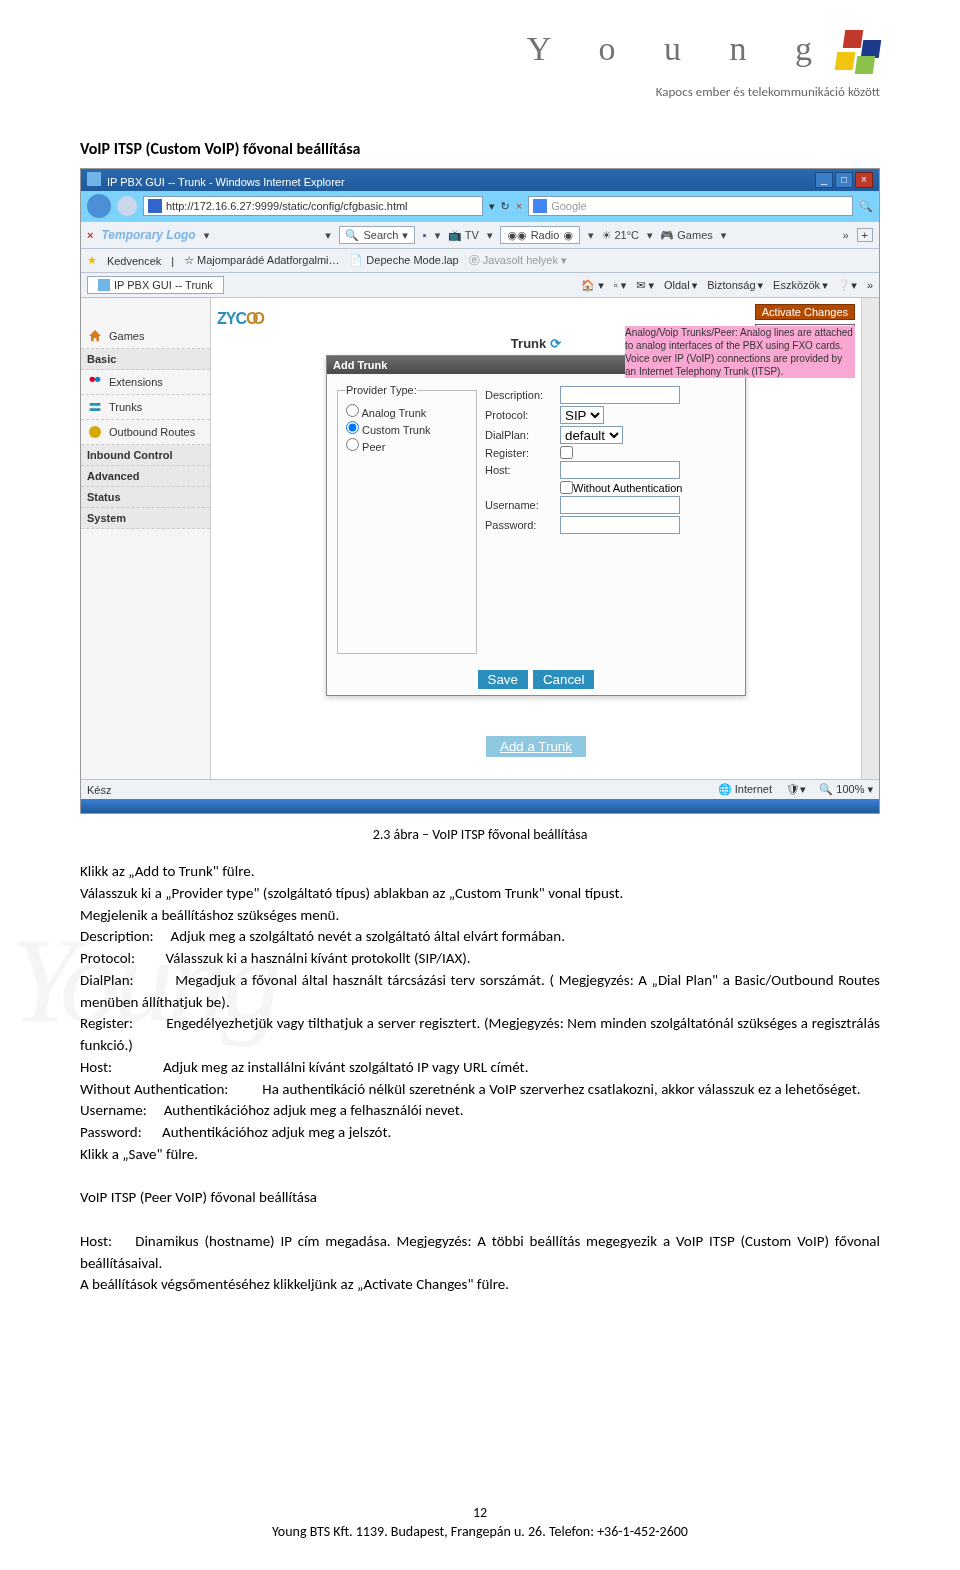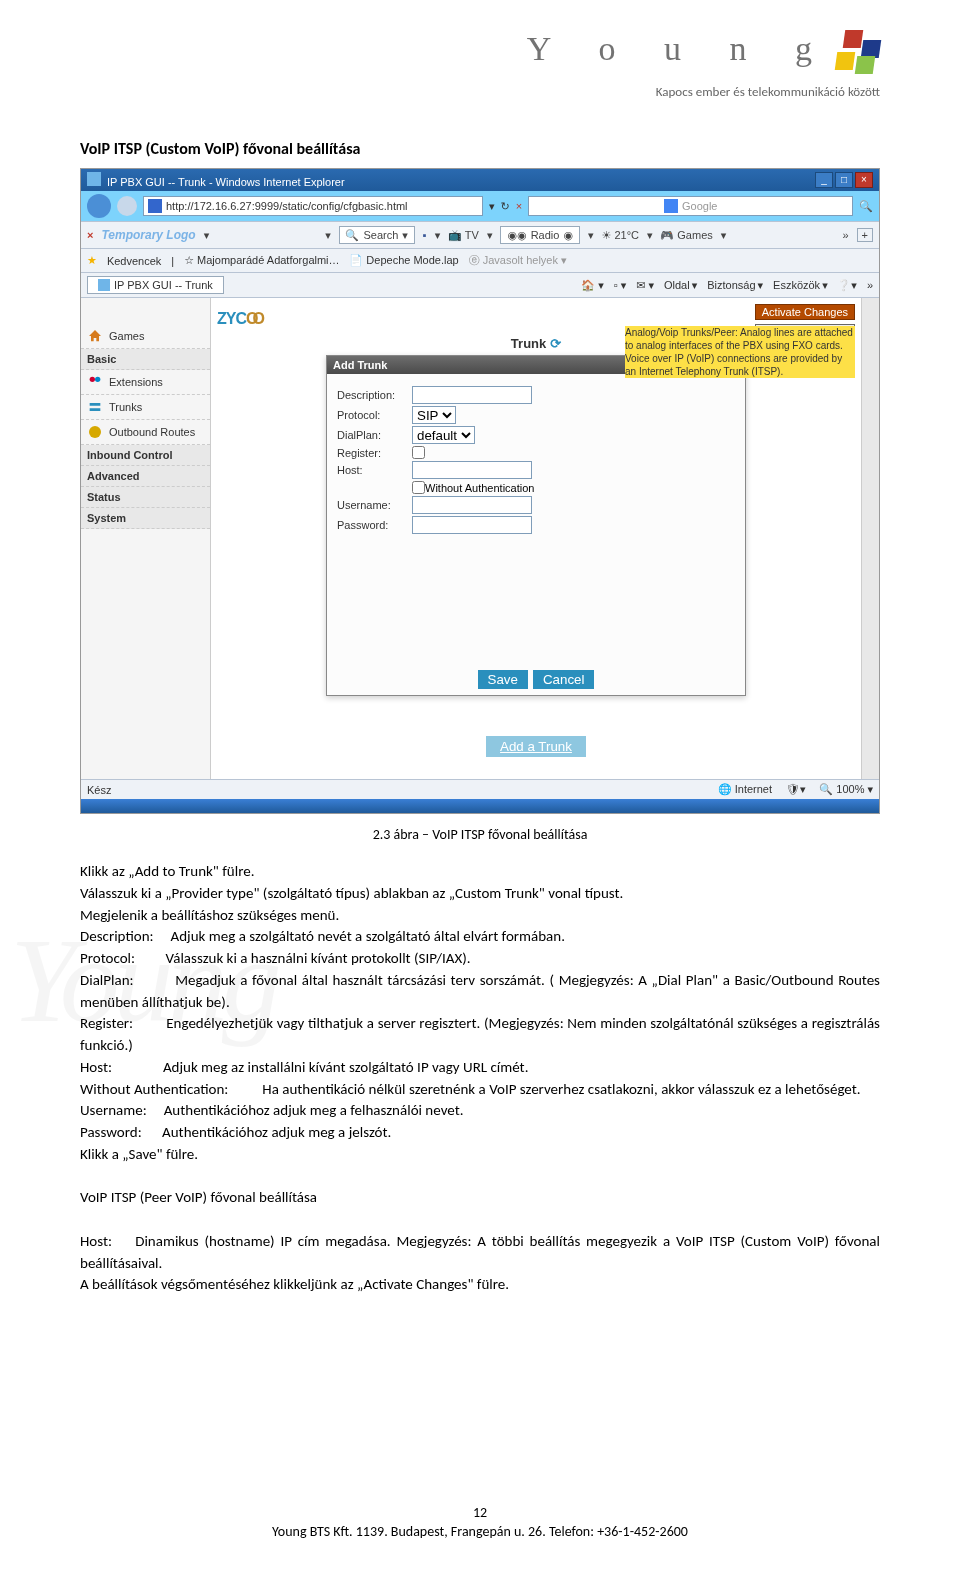"Google" .ie-bar .ssl { justify-content: center -> none }
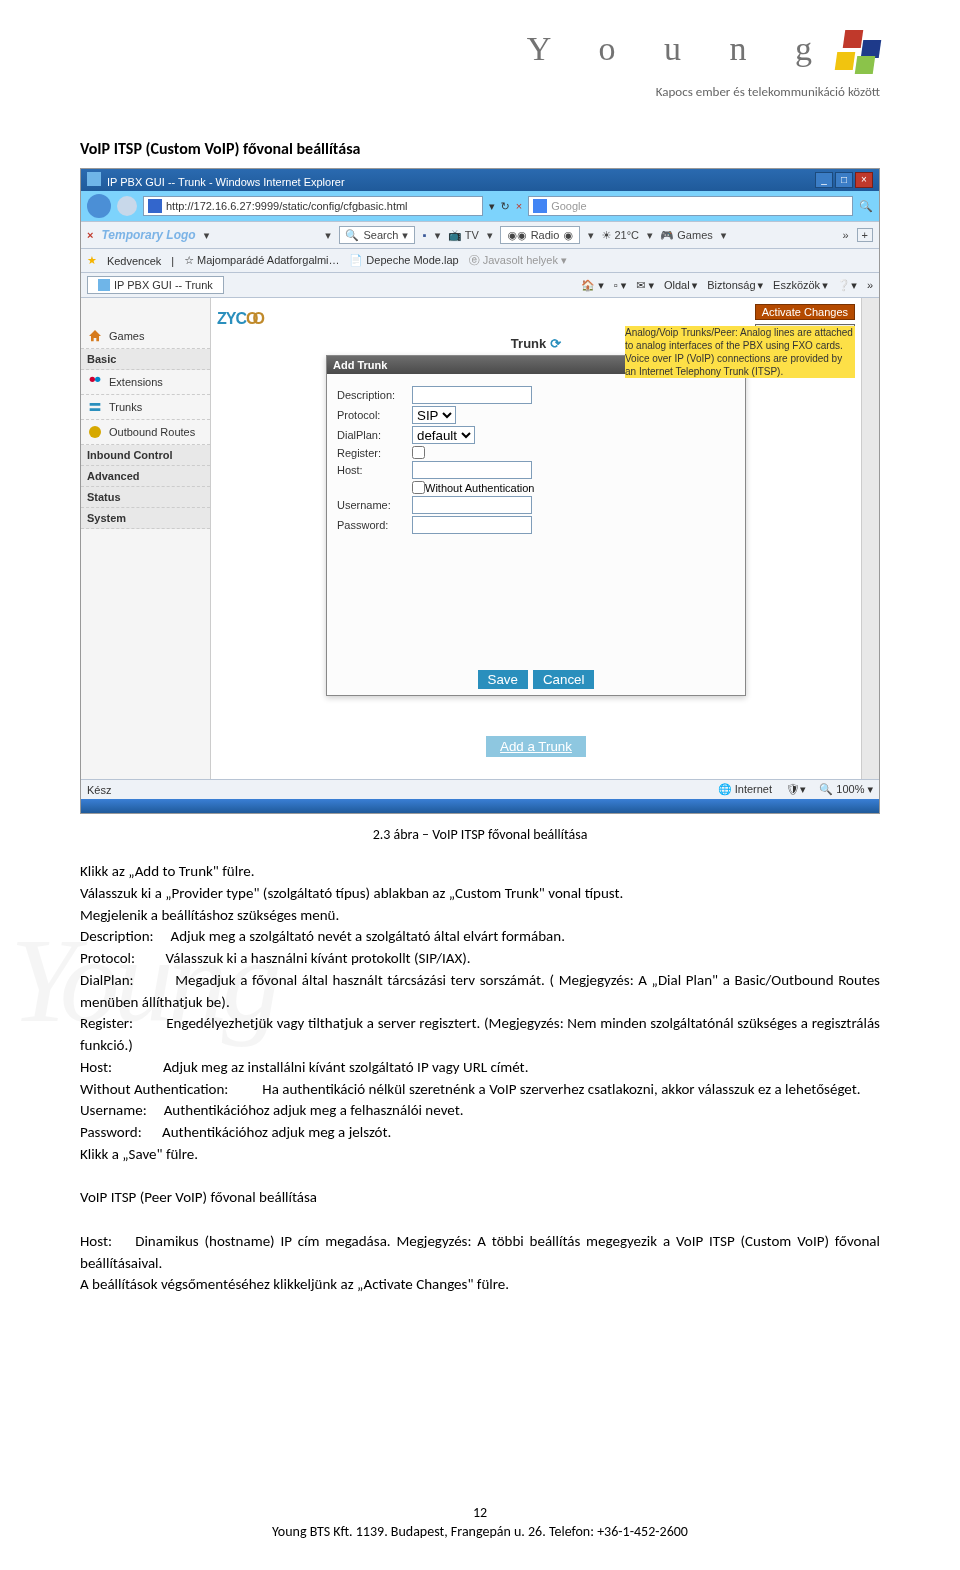"Analog/Voip Trunks/Peer: Analog lines" .info-box { background: #fde047 -> #f9a8d4 }
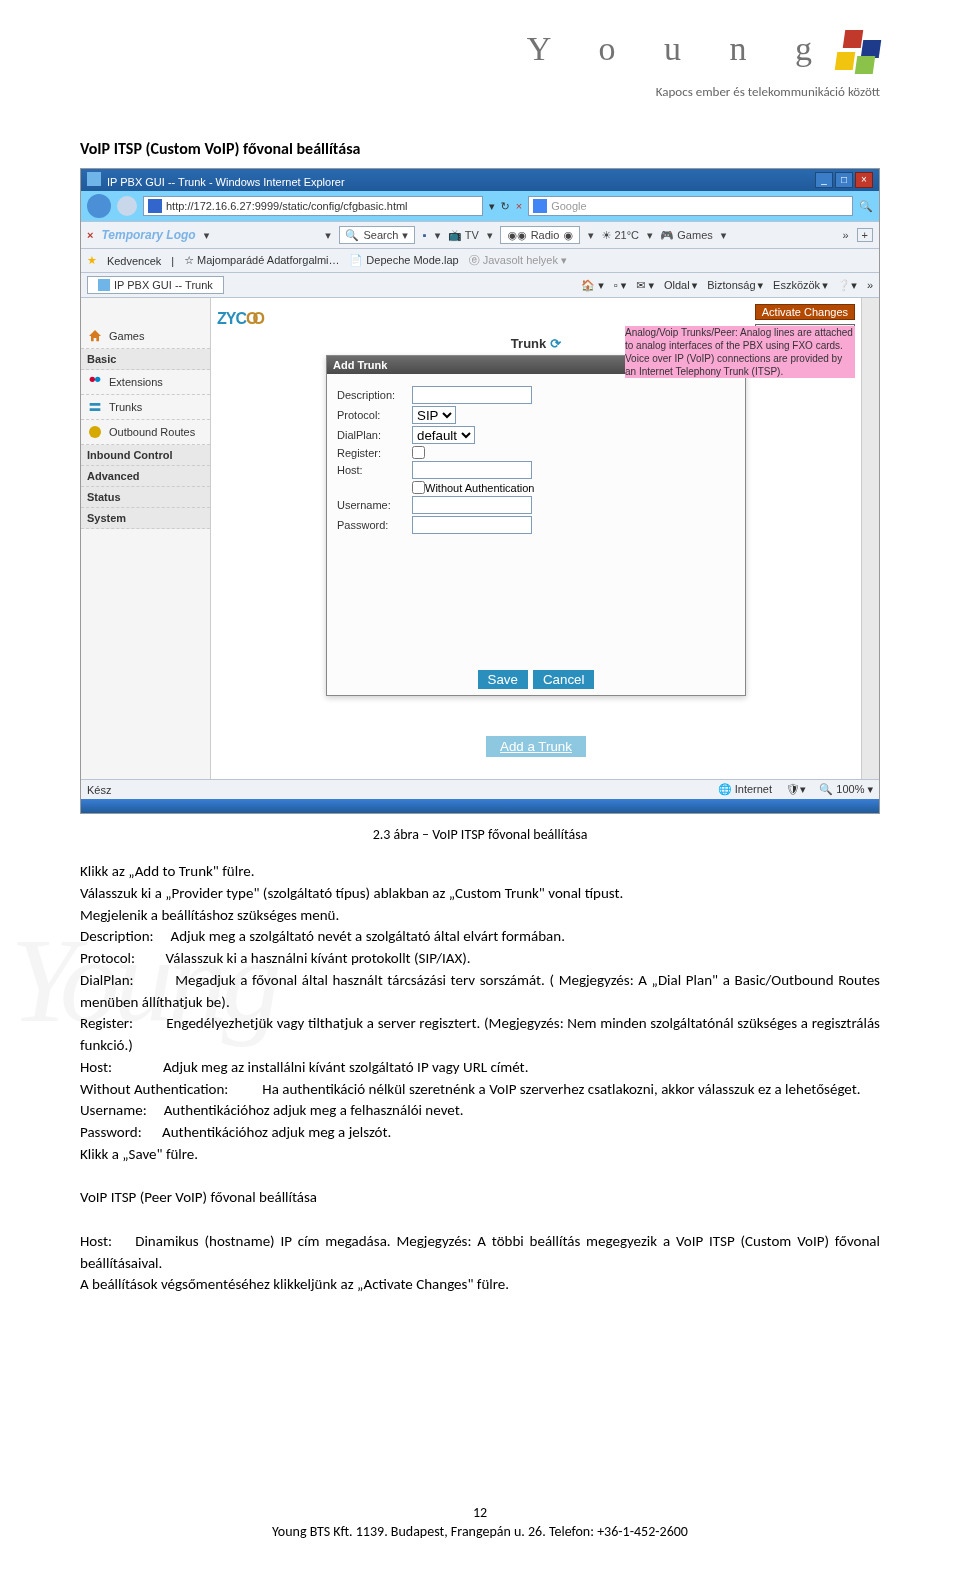"Provider Type:" fieldset.fieldset { html: none -> <fieldset> <legend>Provider Type:</legend> <label><input> <span>Analog Trunk</span></label> <label><input> <span>Custom Trunk</span></label> <label><input> <span>Peer</span></label> </fieldset> }
